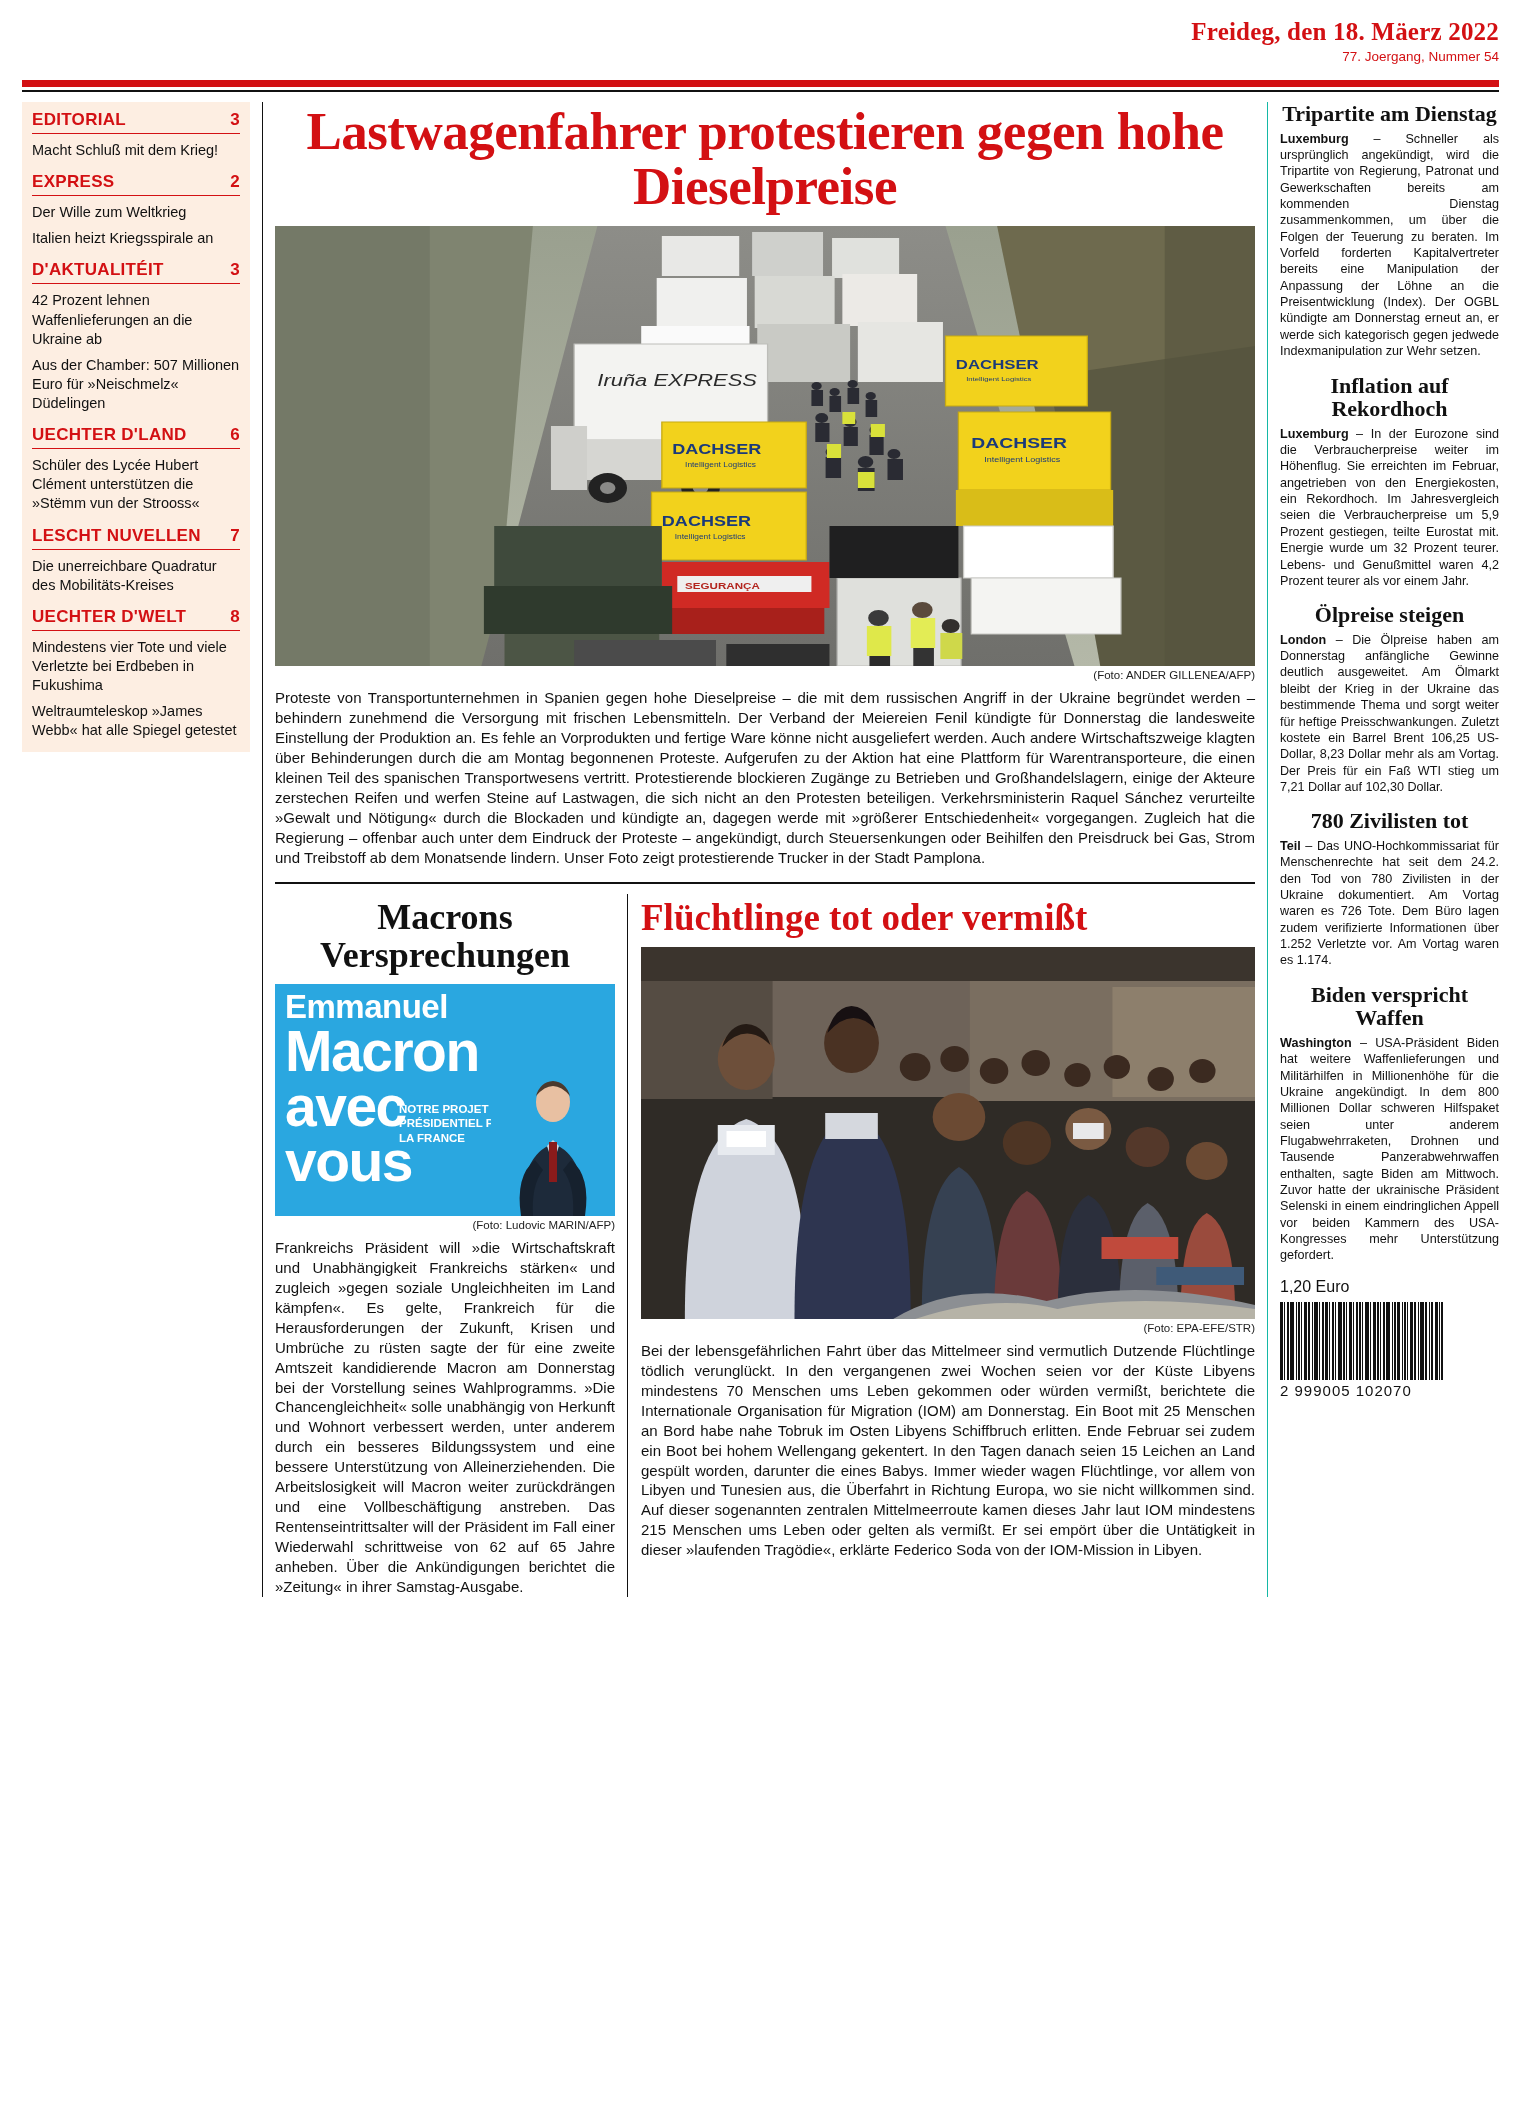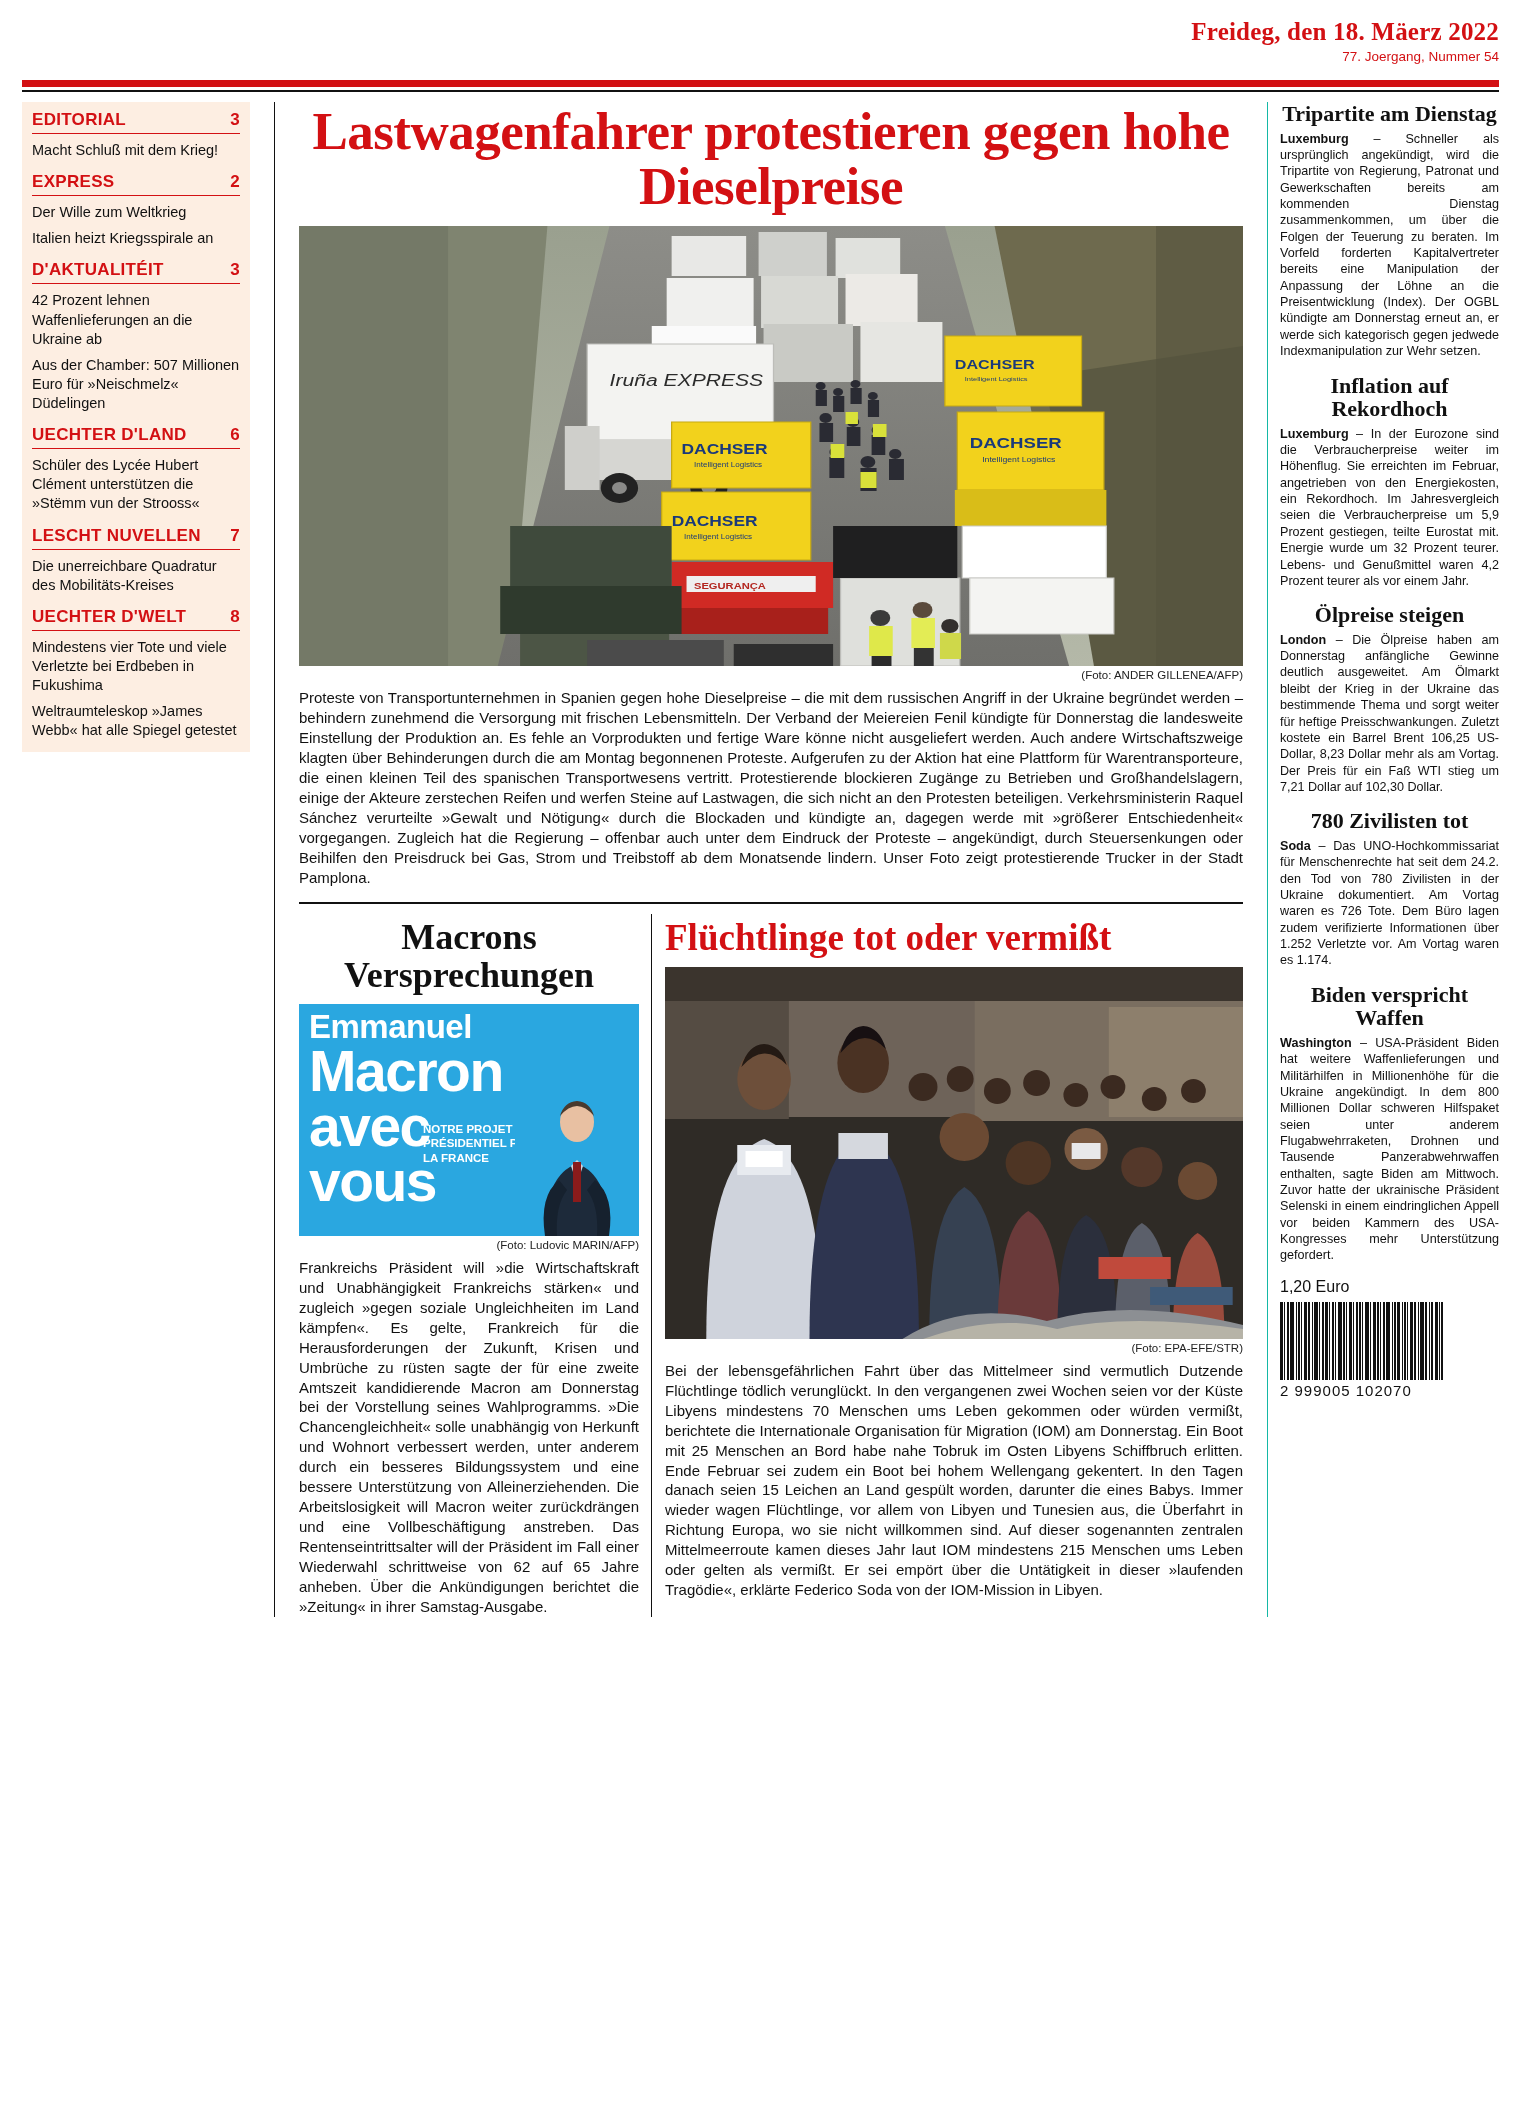"EDITORIAL" .cols { gap: 12px -> 0 }
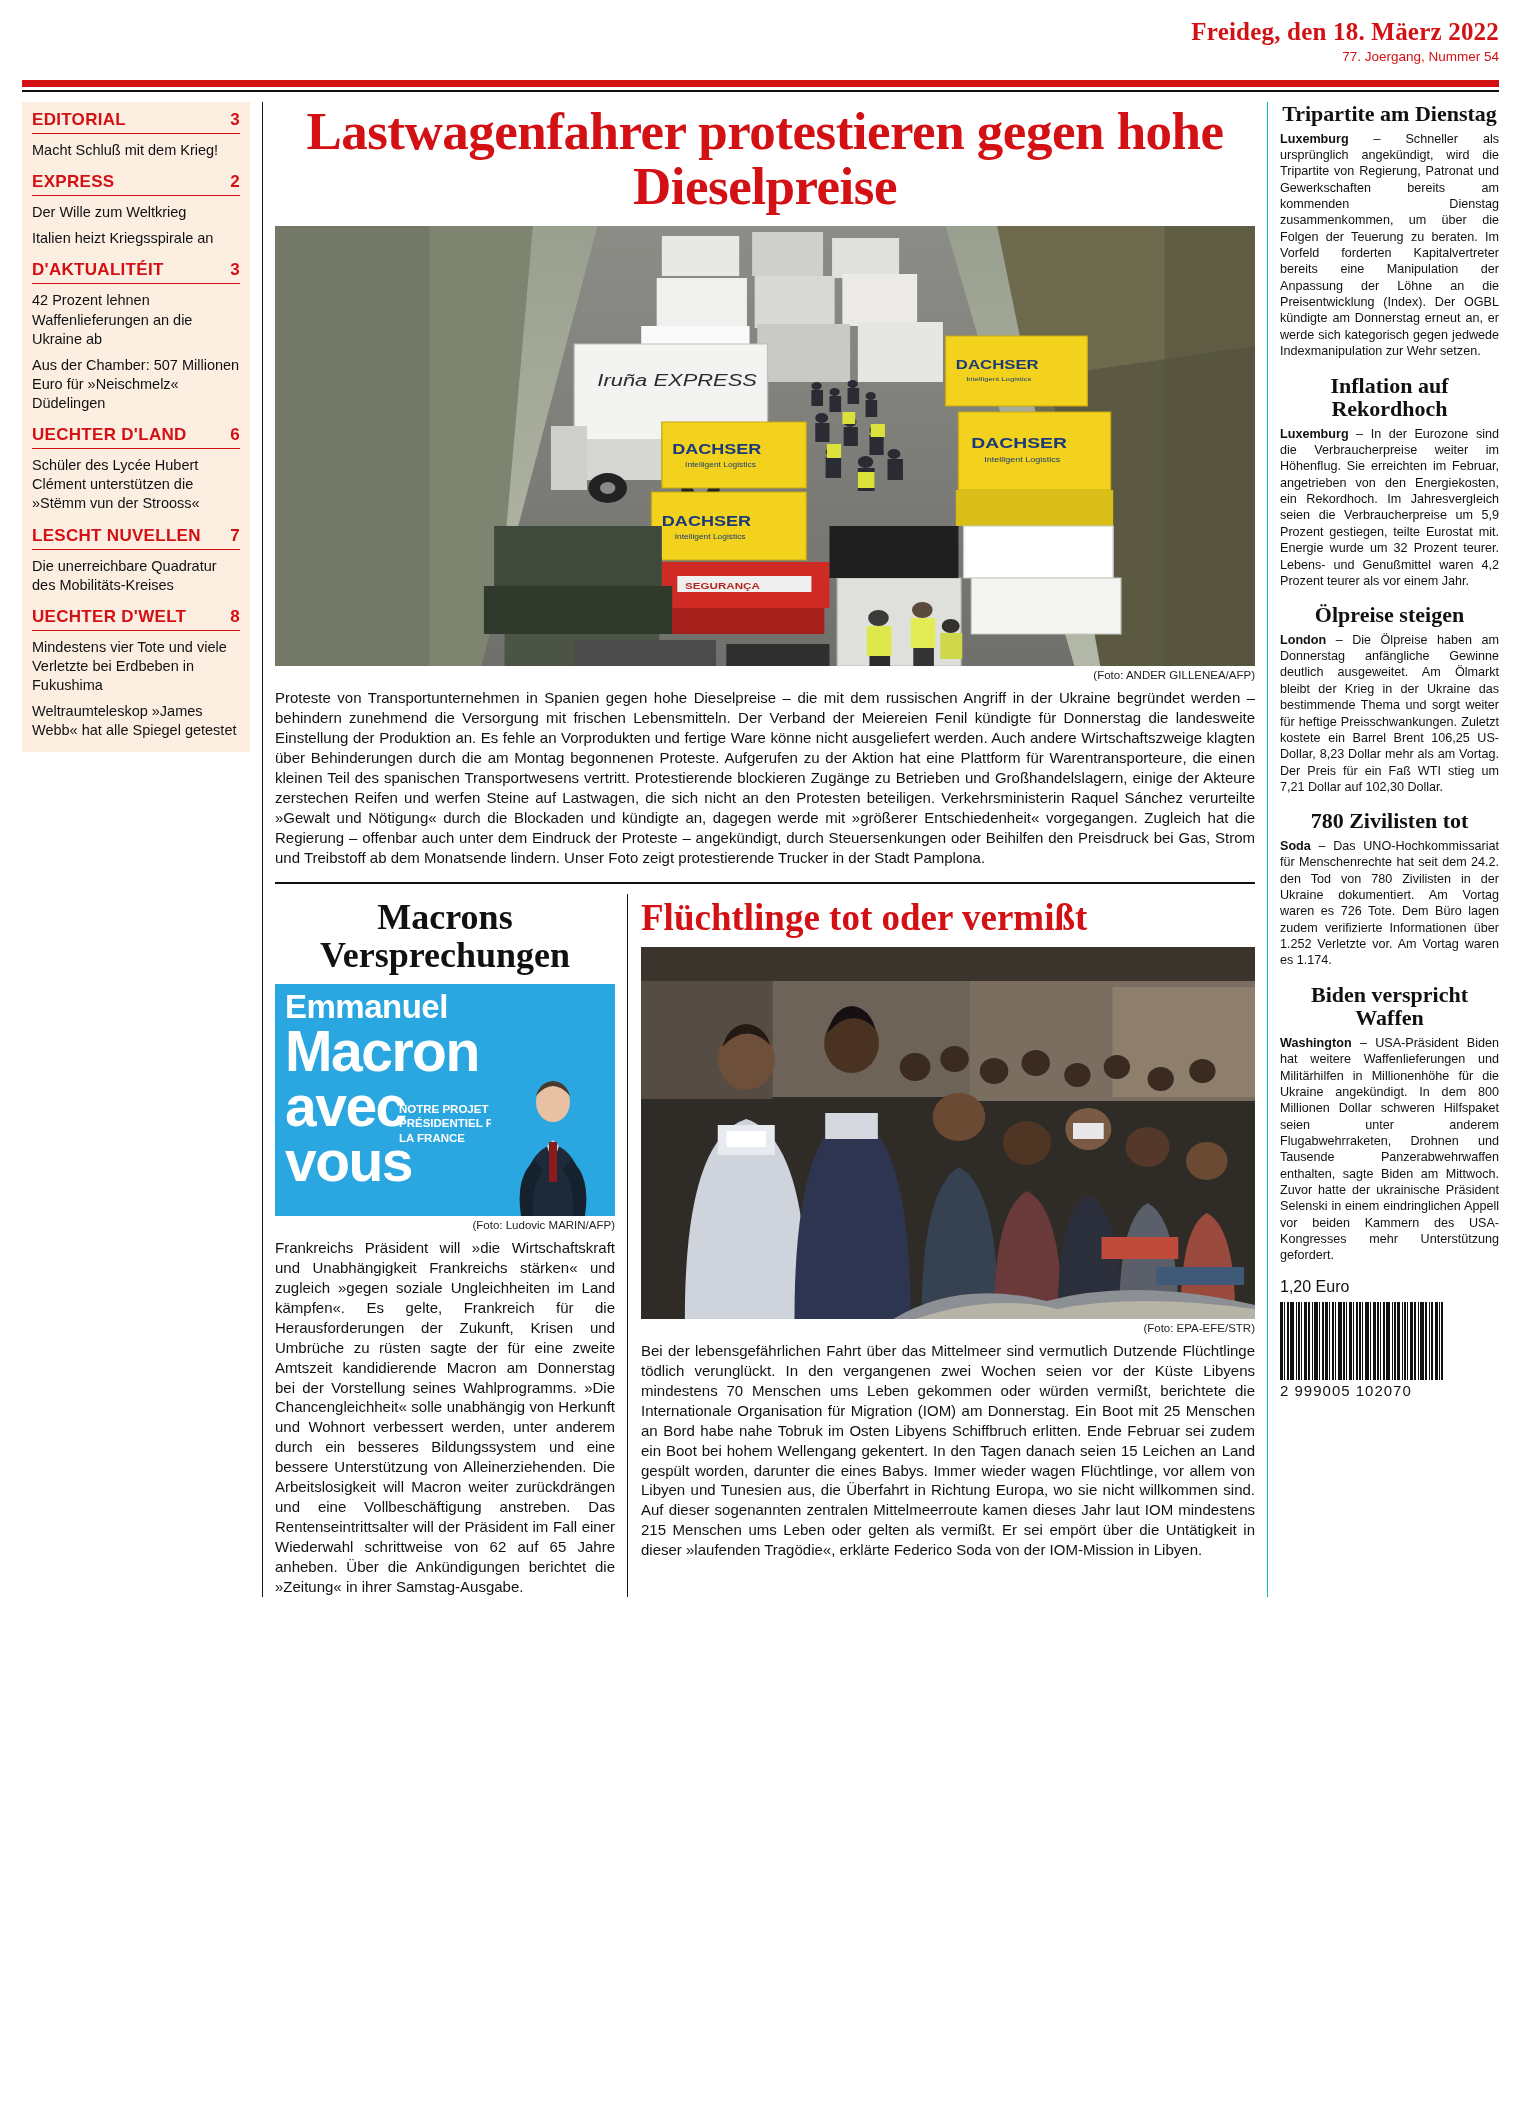"Soda" b { text: Soda -> Teil }
